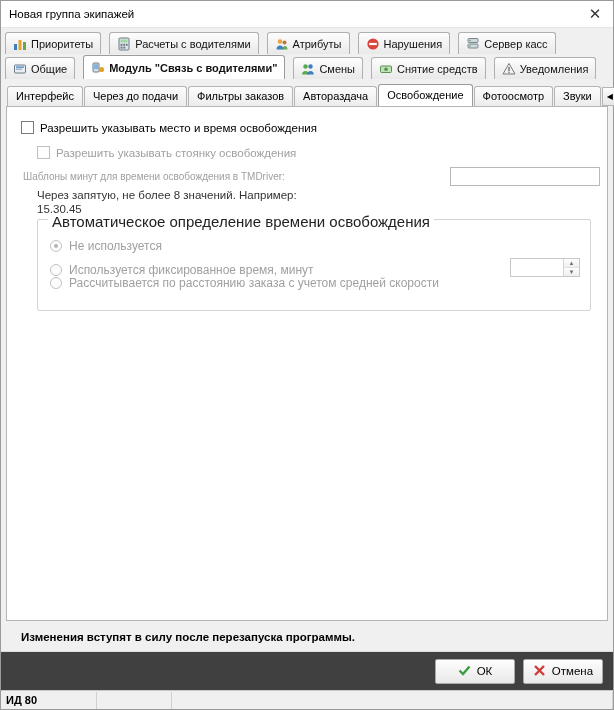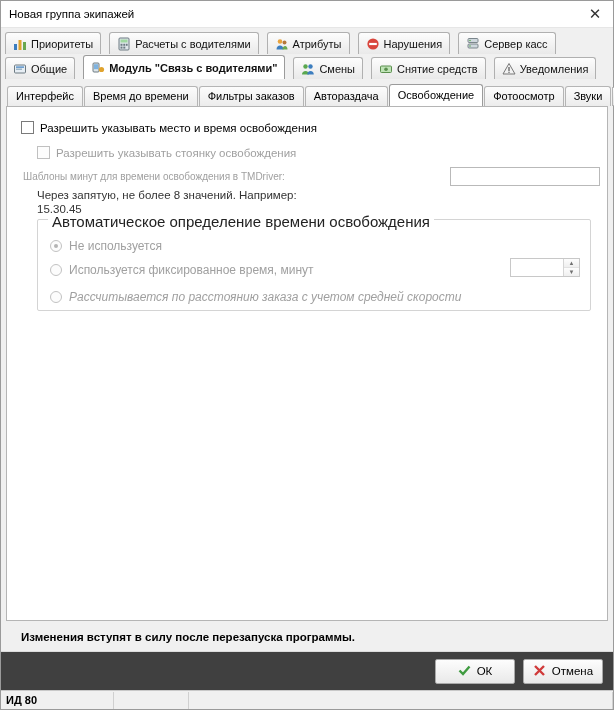"Время до времени" span { text: Время до времени -> Через до подачи }
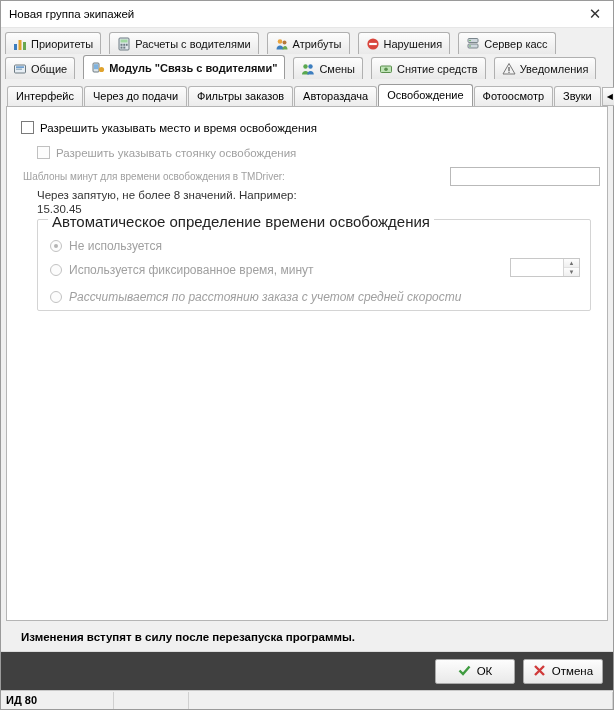"Рассчитывается по расстоянию заказа с" .r3 { font-style: italic -> none; top: 70px -> 56px }
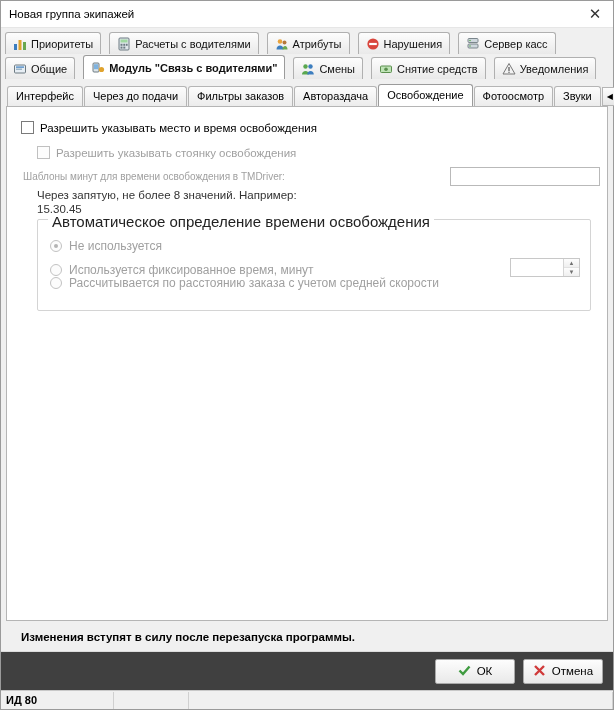"ИД 80" .sb1 { width: 113px -> 96px }
